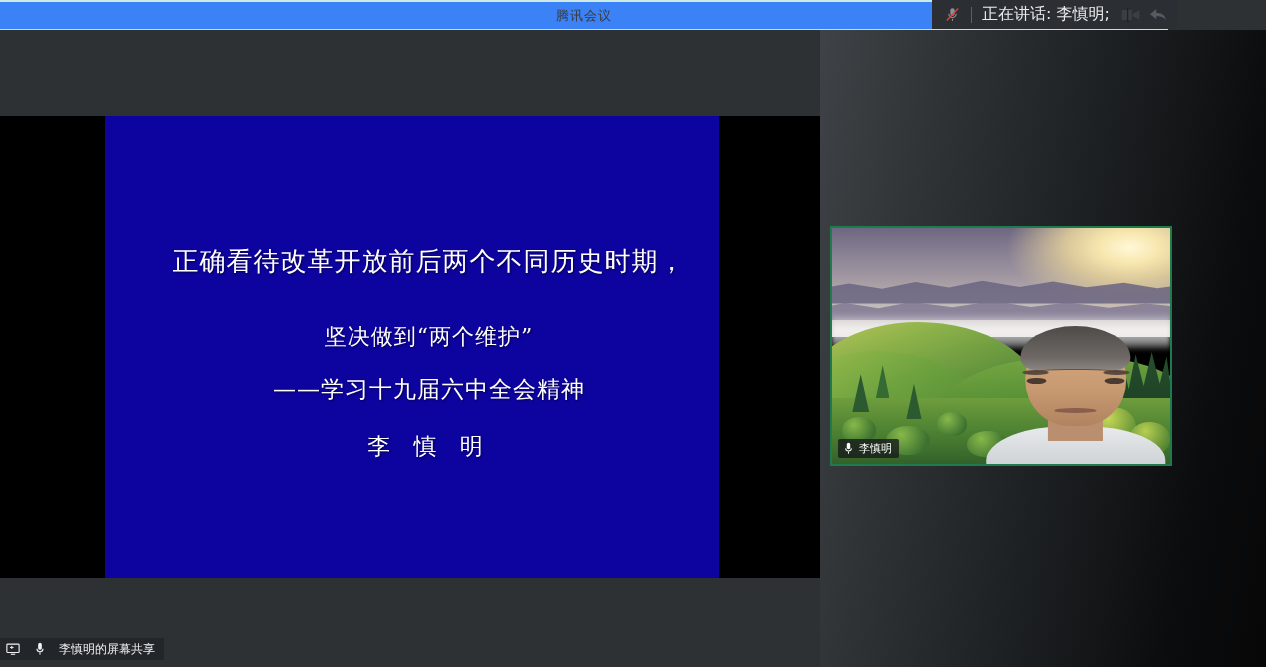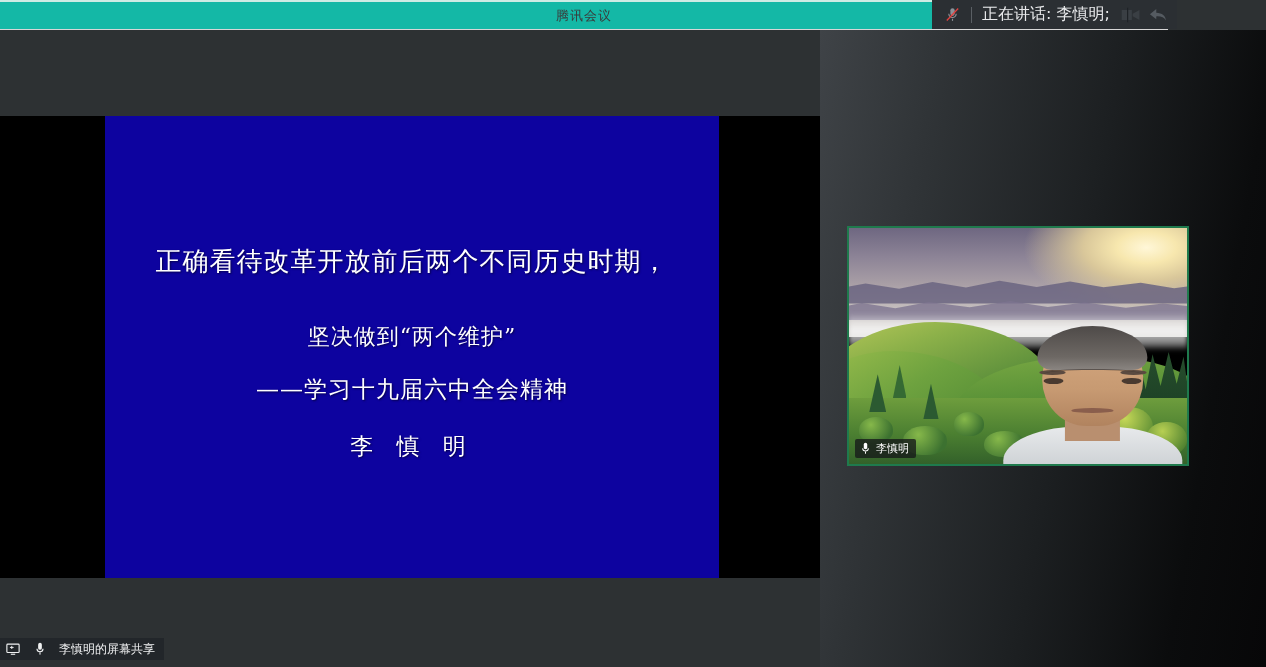"腾讯会议" .titlebar { background: #14b8a6 -> #3b82f6 }
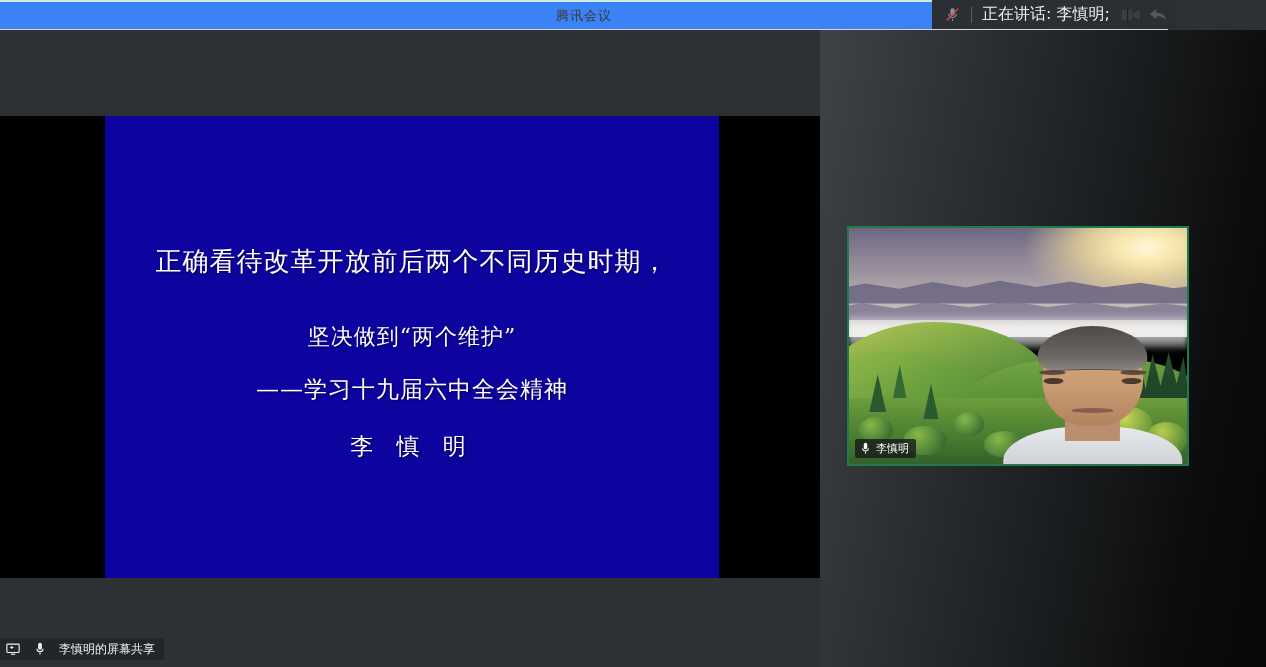"正确看待改革开放前后两个不同历史时期，" .slide-inner { left: 0 -> 17px }
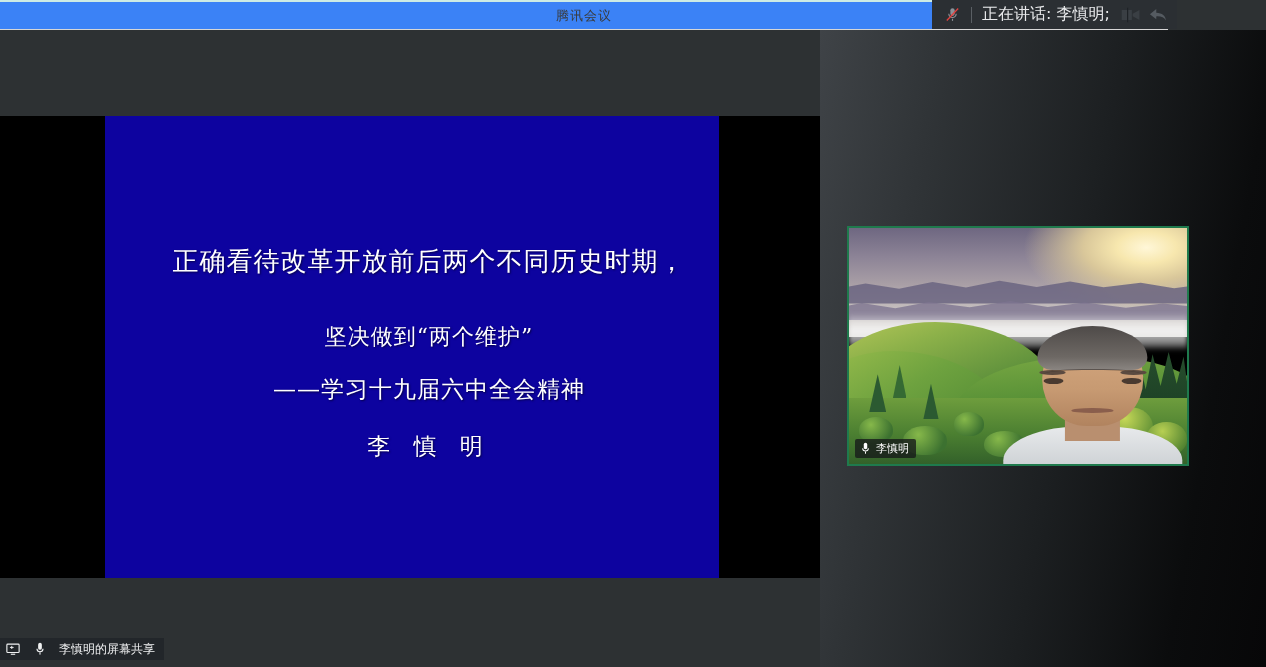"李慎明" .video-tile { left: 27px -> 10px }
